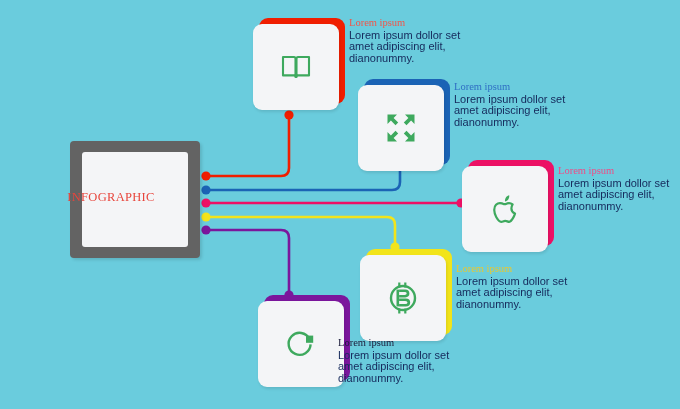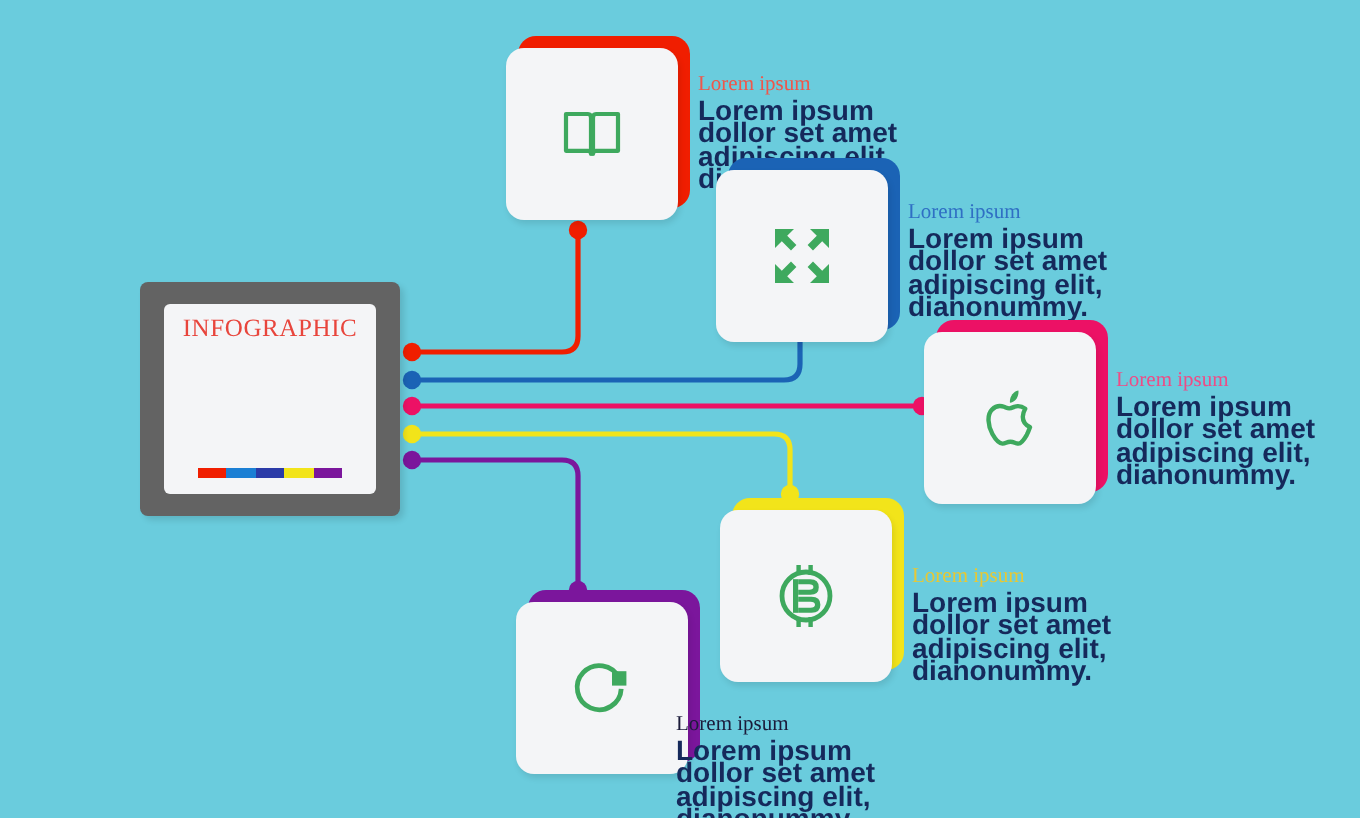"Lorem ipsum" .tb-head { margin-top: 20px -> none }
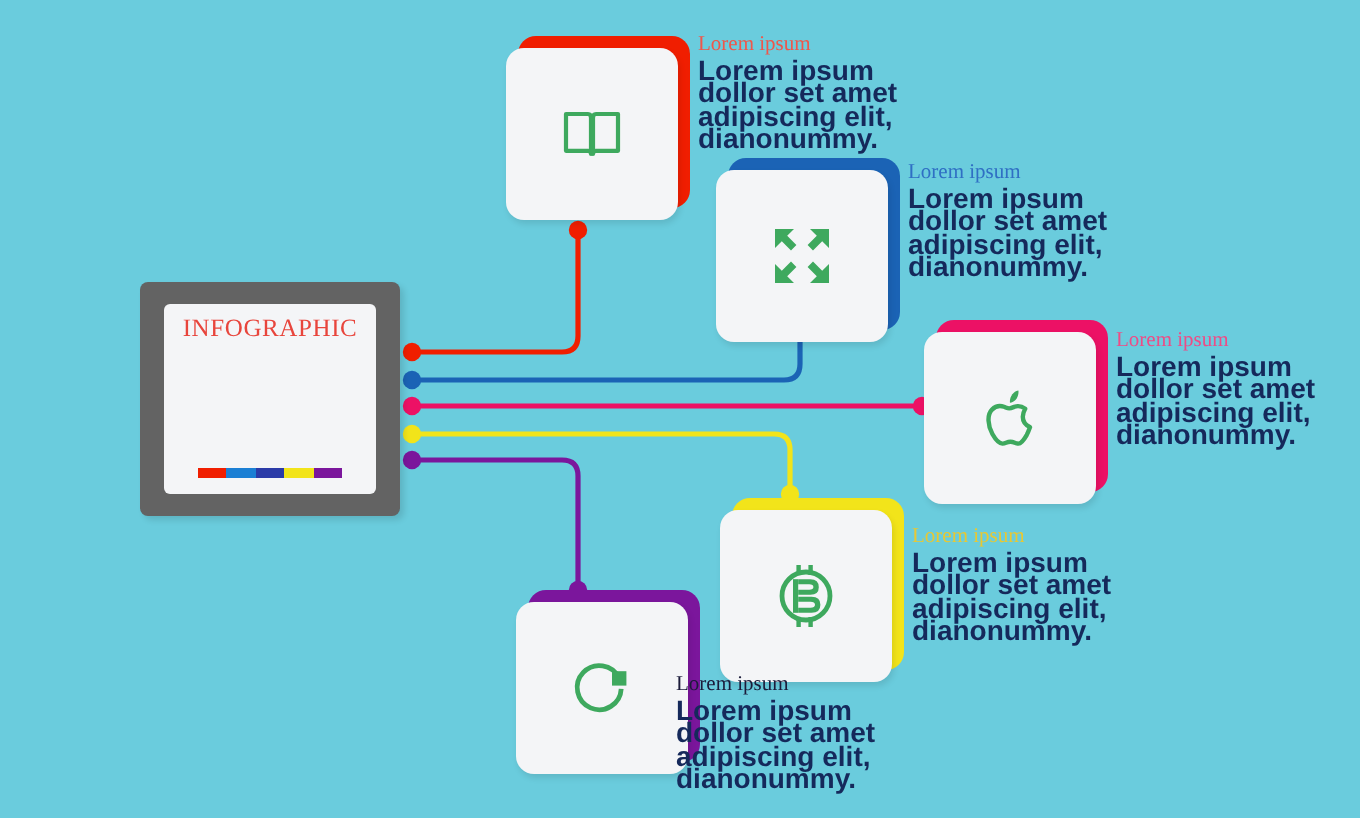"Lorem ipsum dollor set amet" .tb-body { font-size: 14px -> 11px; font-weight: bold -> none }
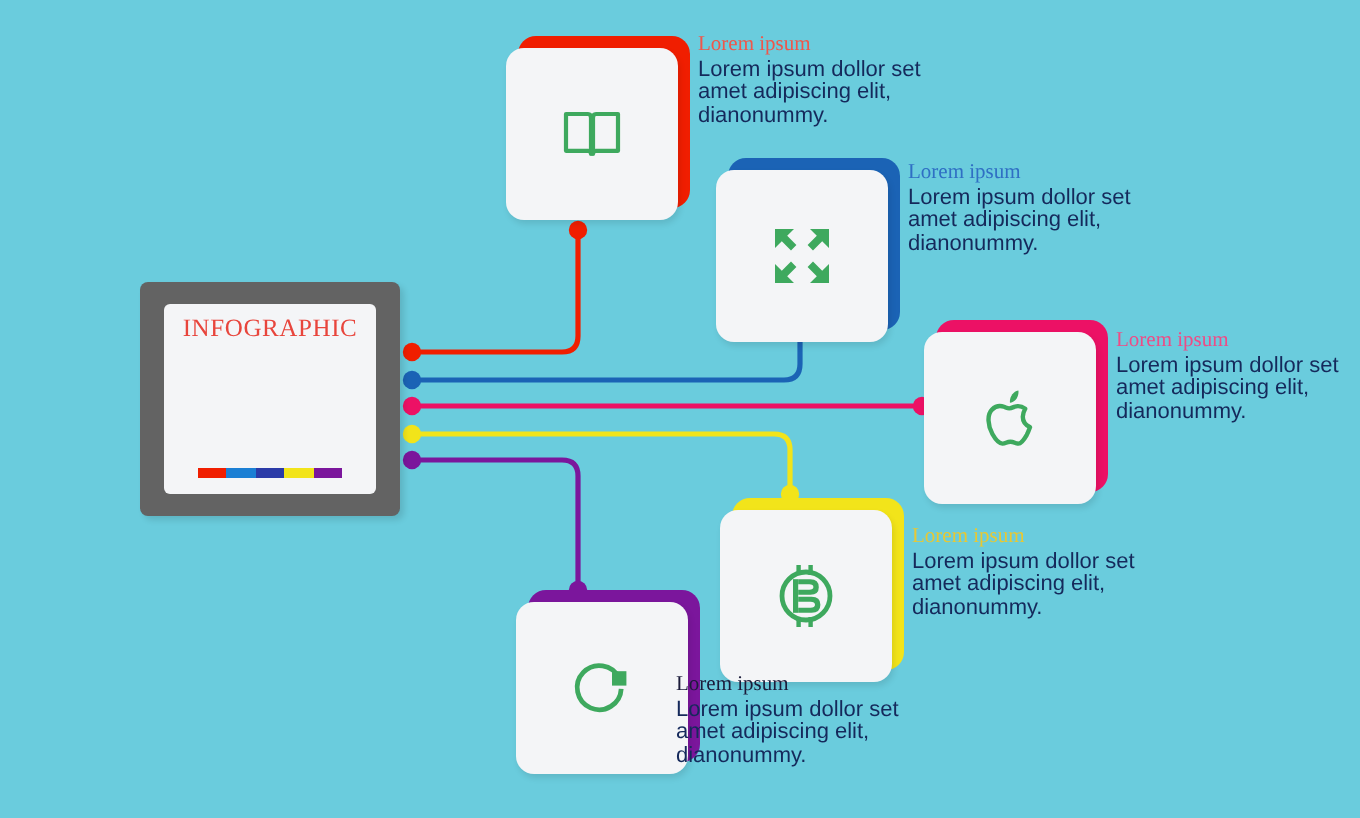"INFOGRAPHIC" .hub-inner { flex-direction: column -> none }
